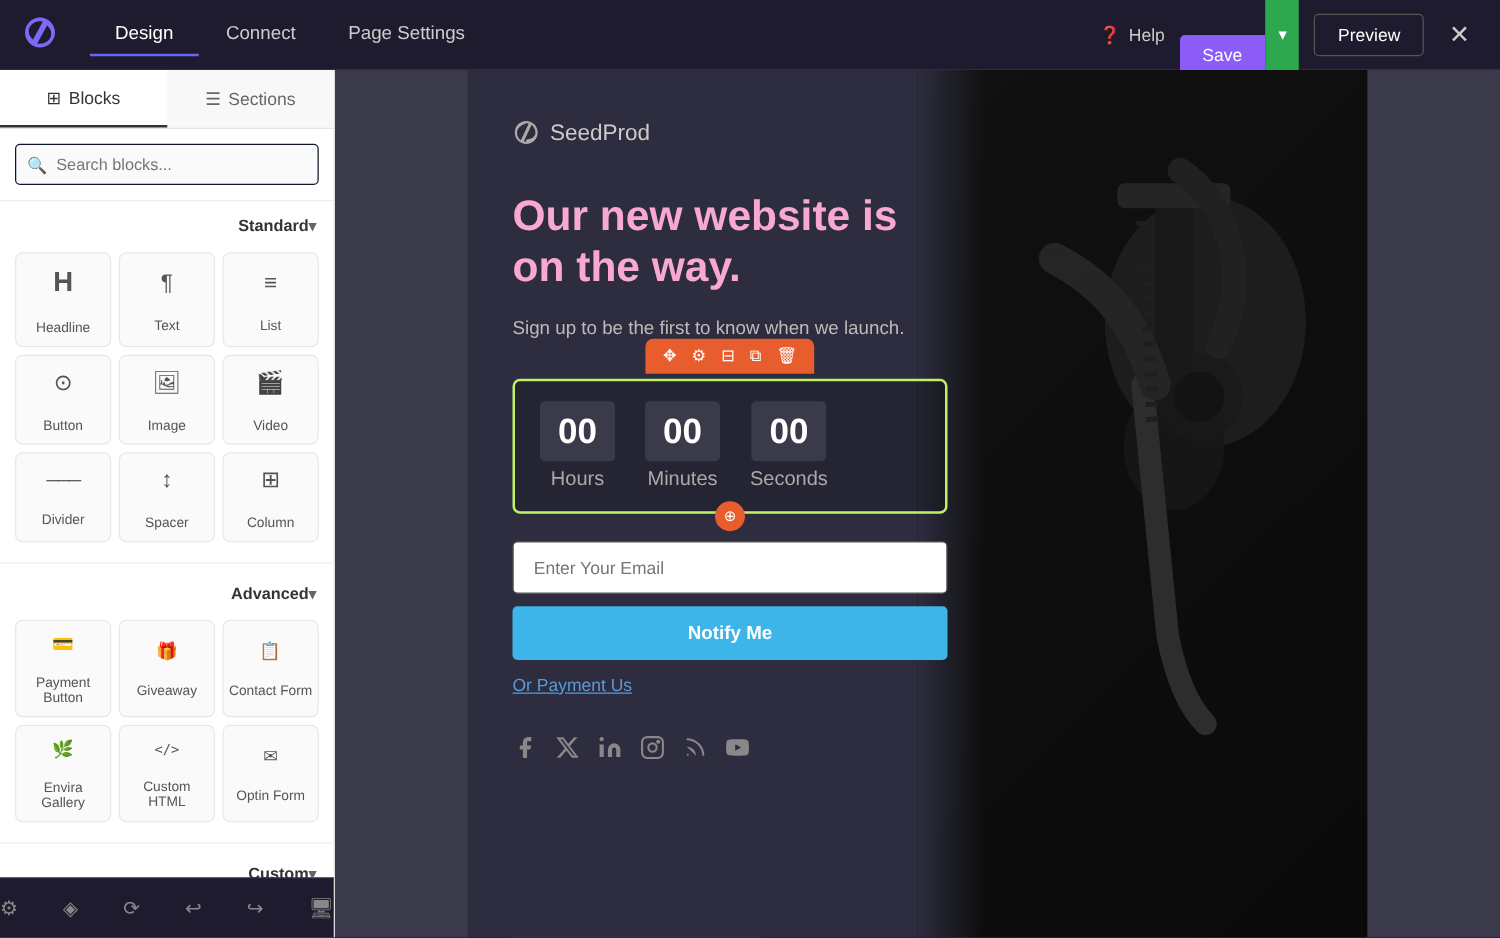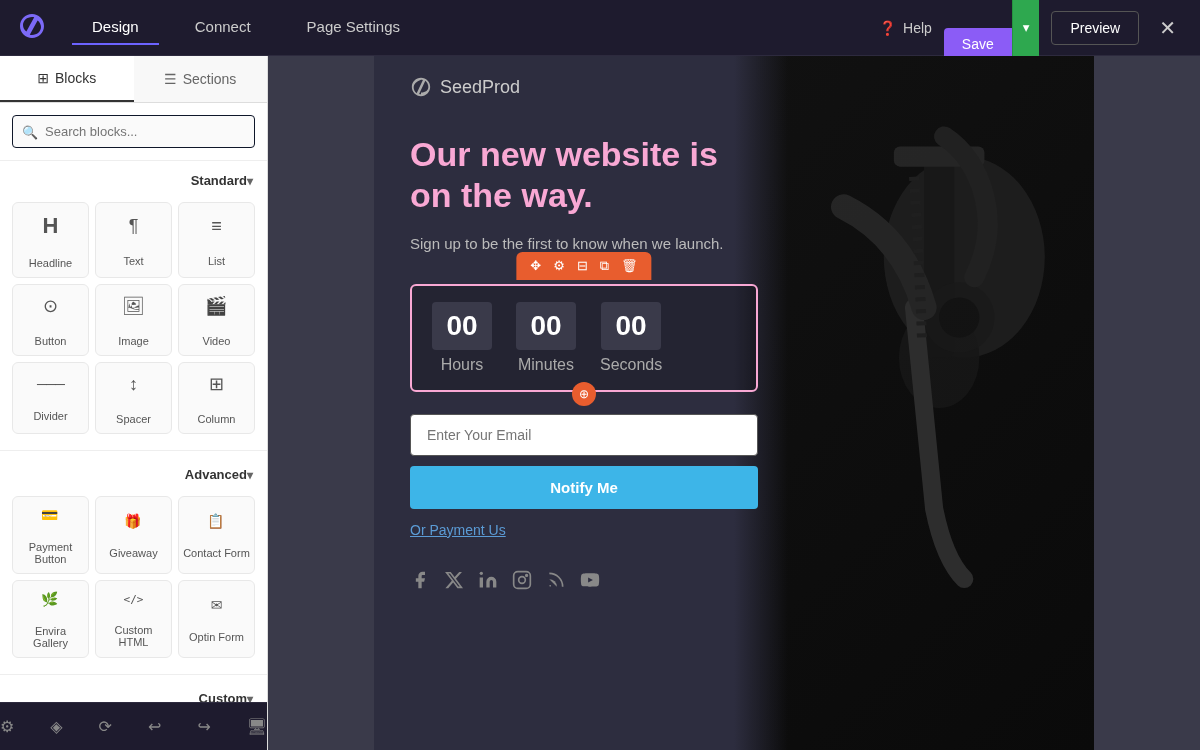"Design" .nav-tabs { gap: 16px -> 2px }
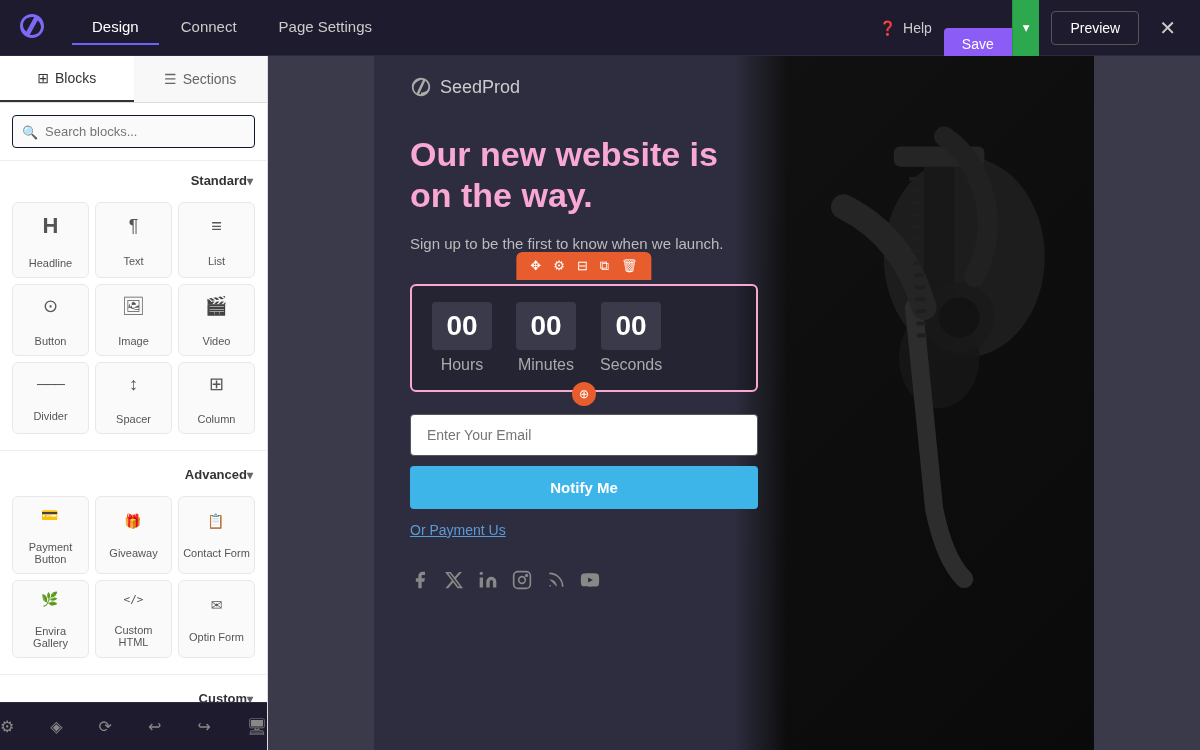"SeedProd" div.canvas-content { padding: 20px 36px -> 39px 36px }
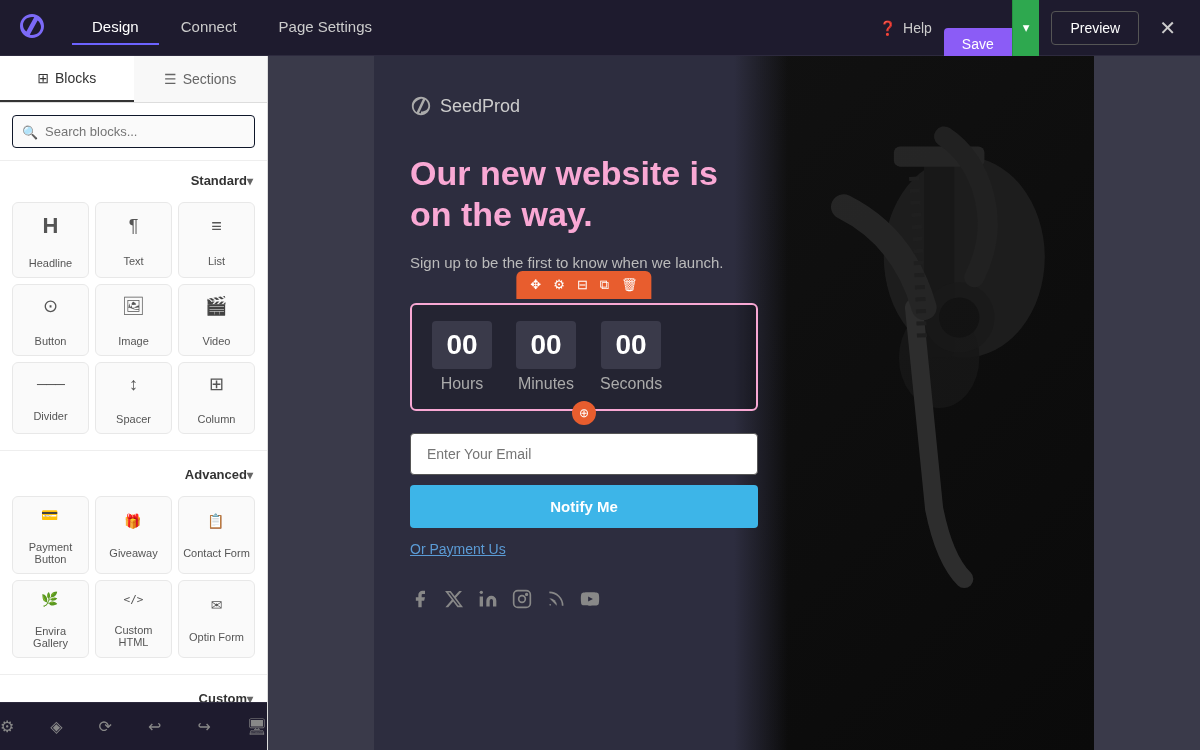"00" .countdown-block { border: 2px solid #f9a8d4 -> 2px solid #bef264 }
